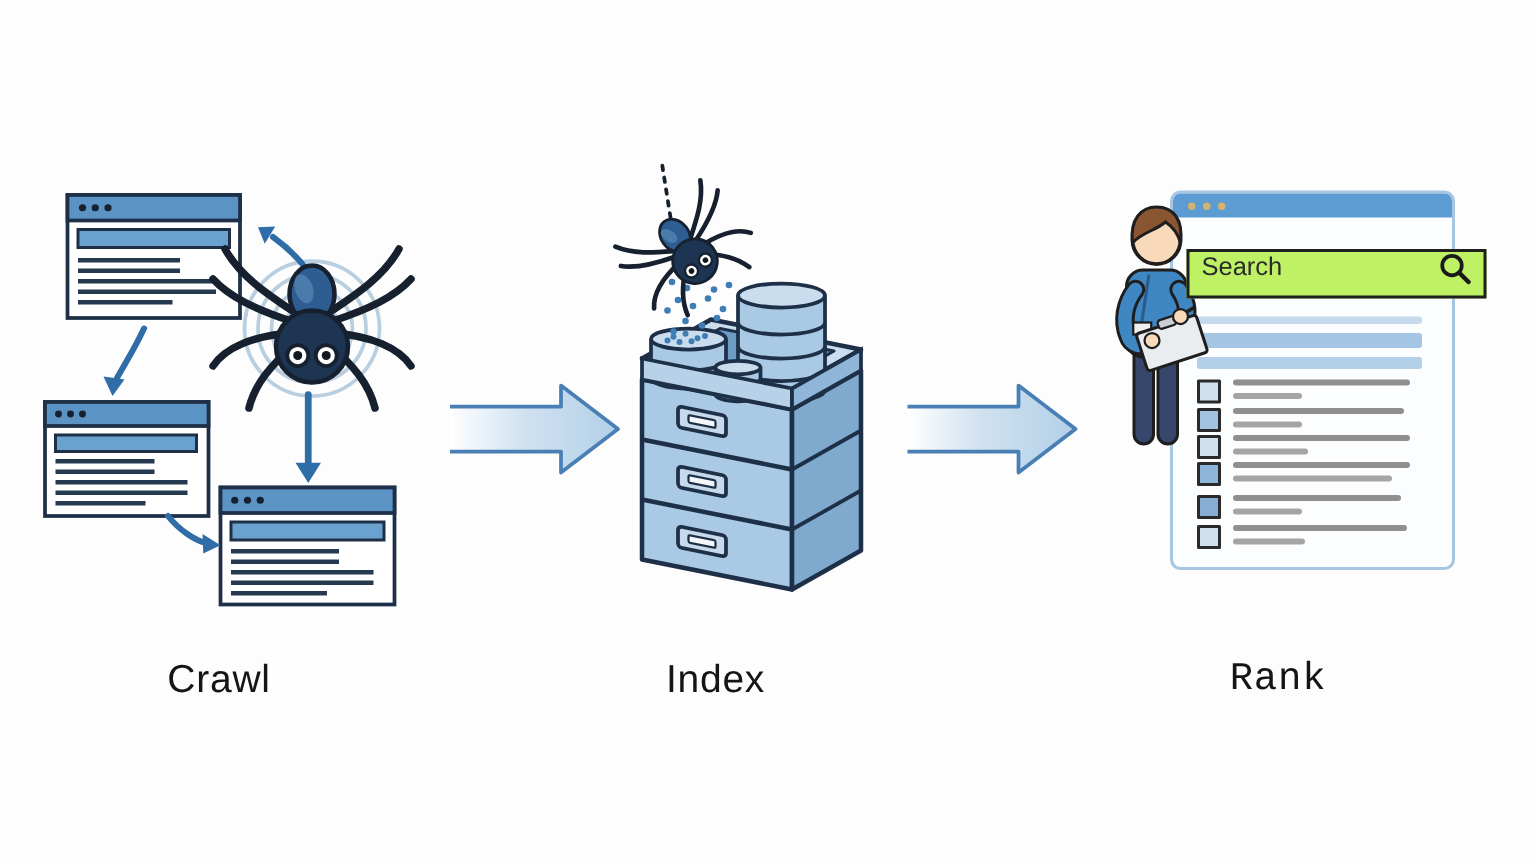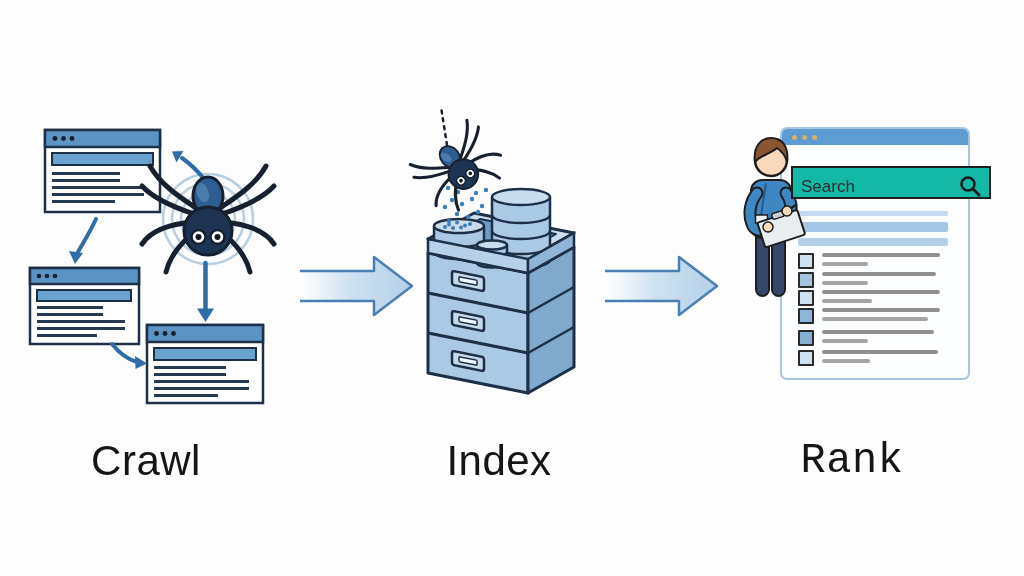"Search" .search-box { align-items: flex-end -> flex-start; background: #14b8a6 -> #bef264 }
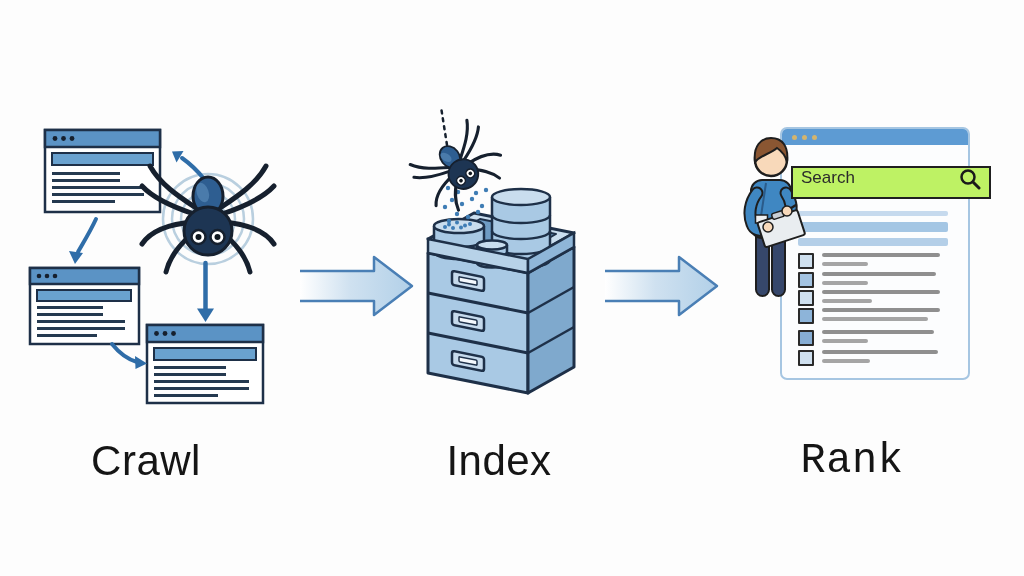"Crawl" .stage-label { font-size: 42px -> 26px }
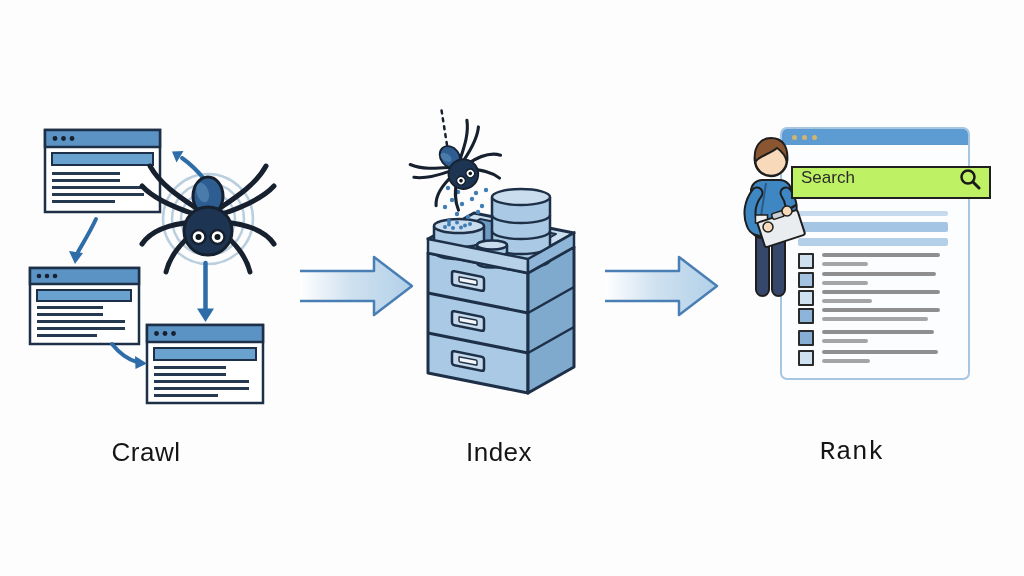"Index" .label-index { left: 499px -> 477px }
